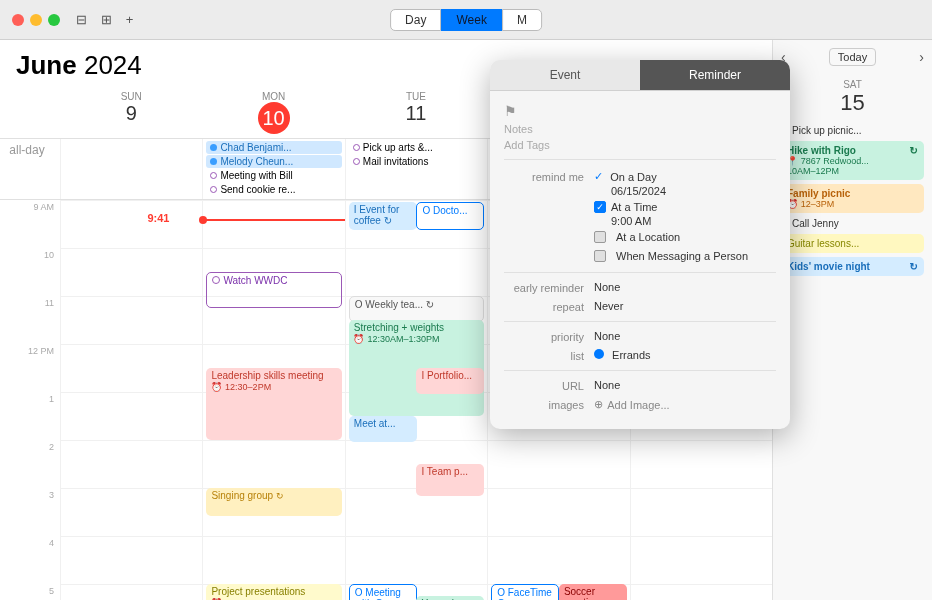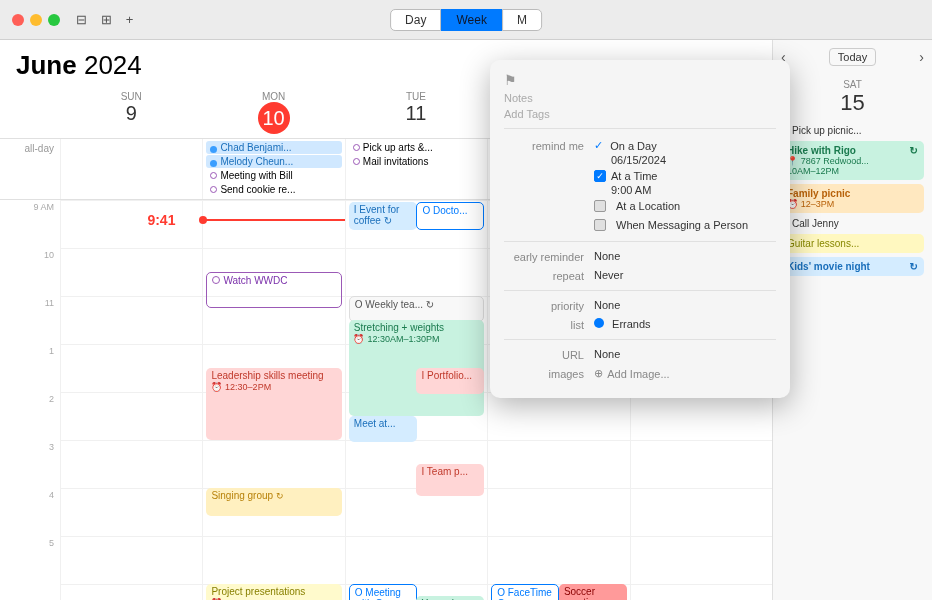"Event" div.popup-header { html: none -> <div> <div>Event</div> <div>Reminder</div> </div> }
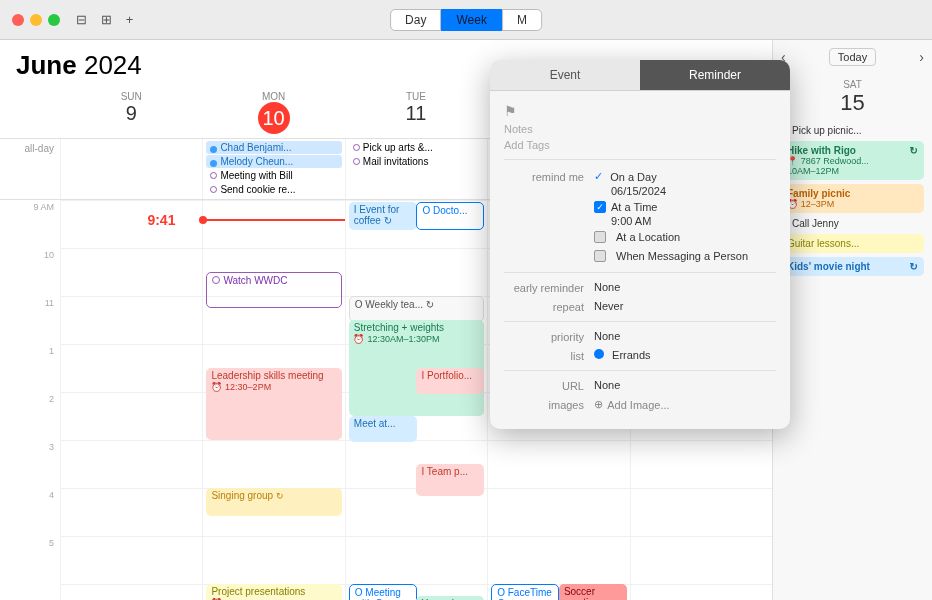"all-day" .allday-label { font-size: 10px -> 12px; text-align: right -> center }
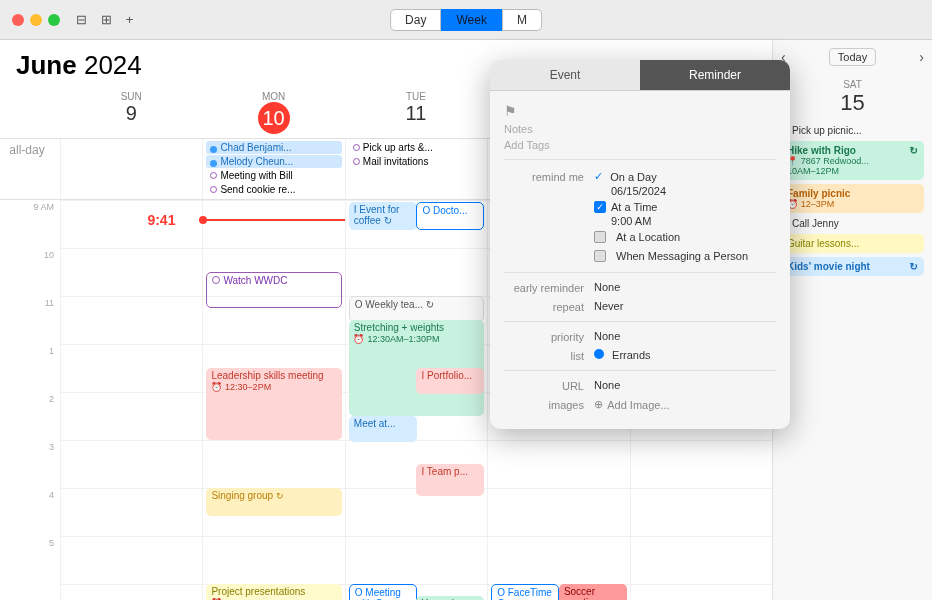"Chad Benjami..." .ev-blue { align-items: flex-end -> none }
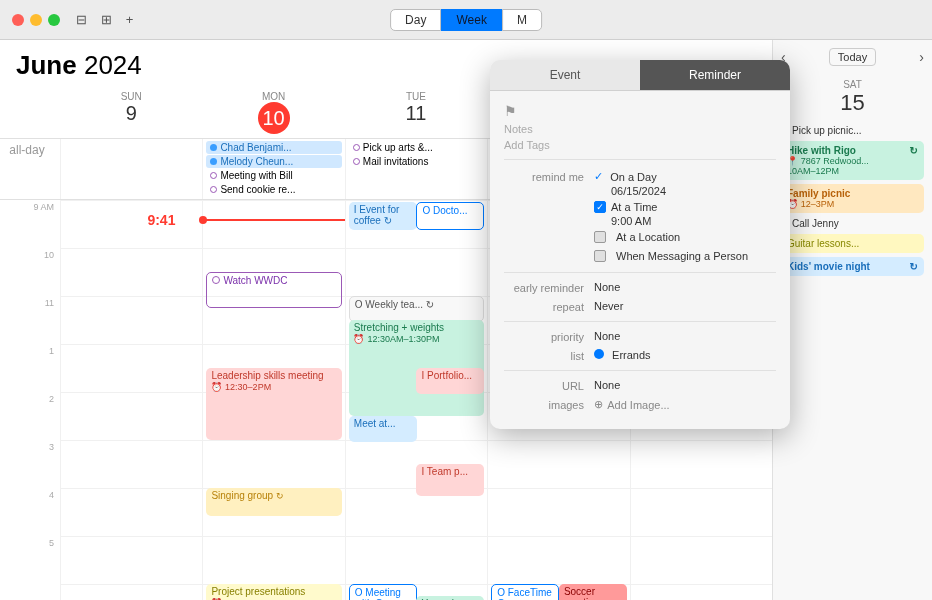"9:41" div { font-size: 14px -> 11px }
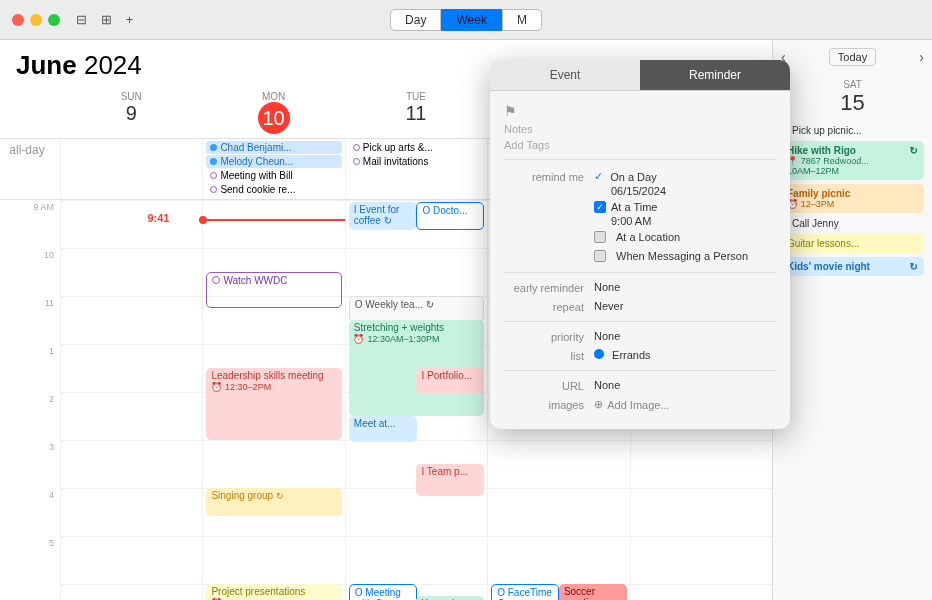"12 PM" div.time-slot-label { html: none -> <div>12 PM</div> }
